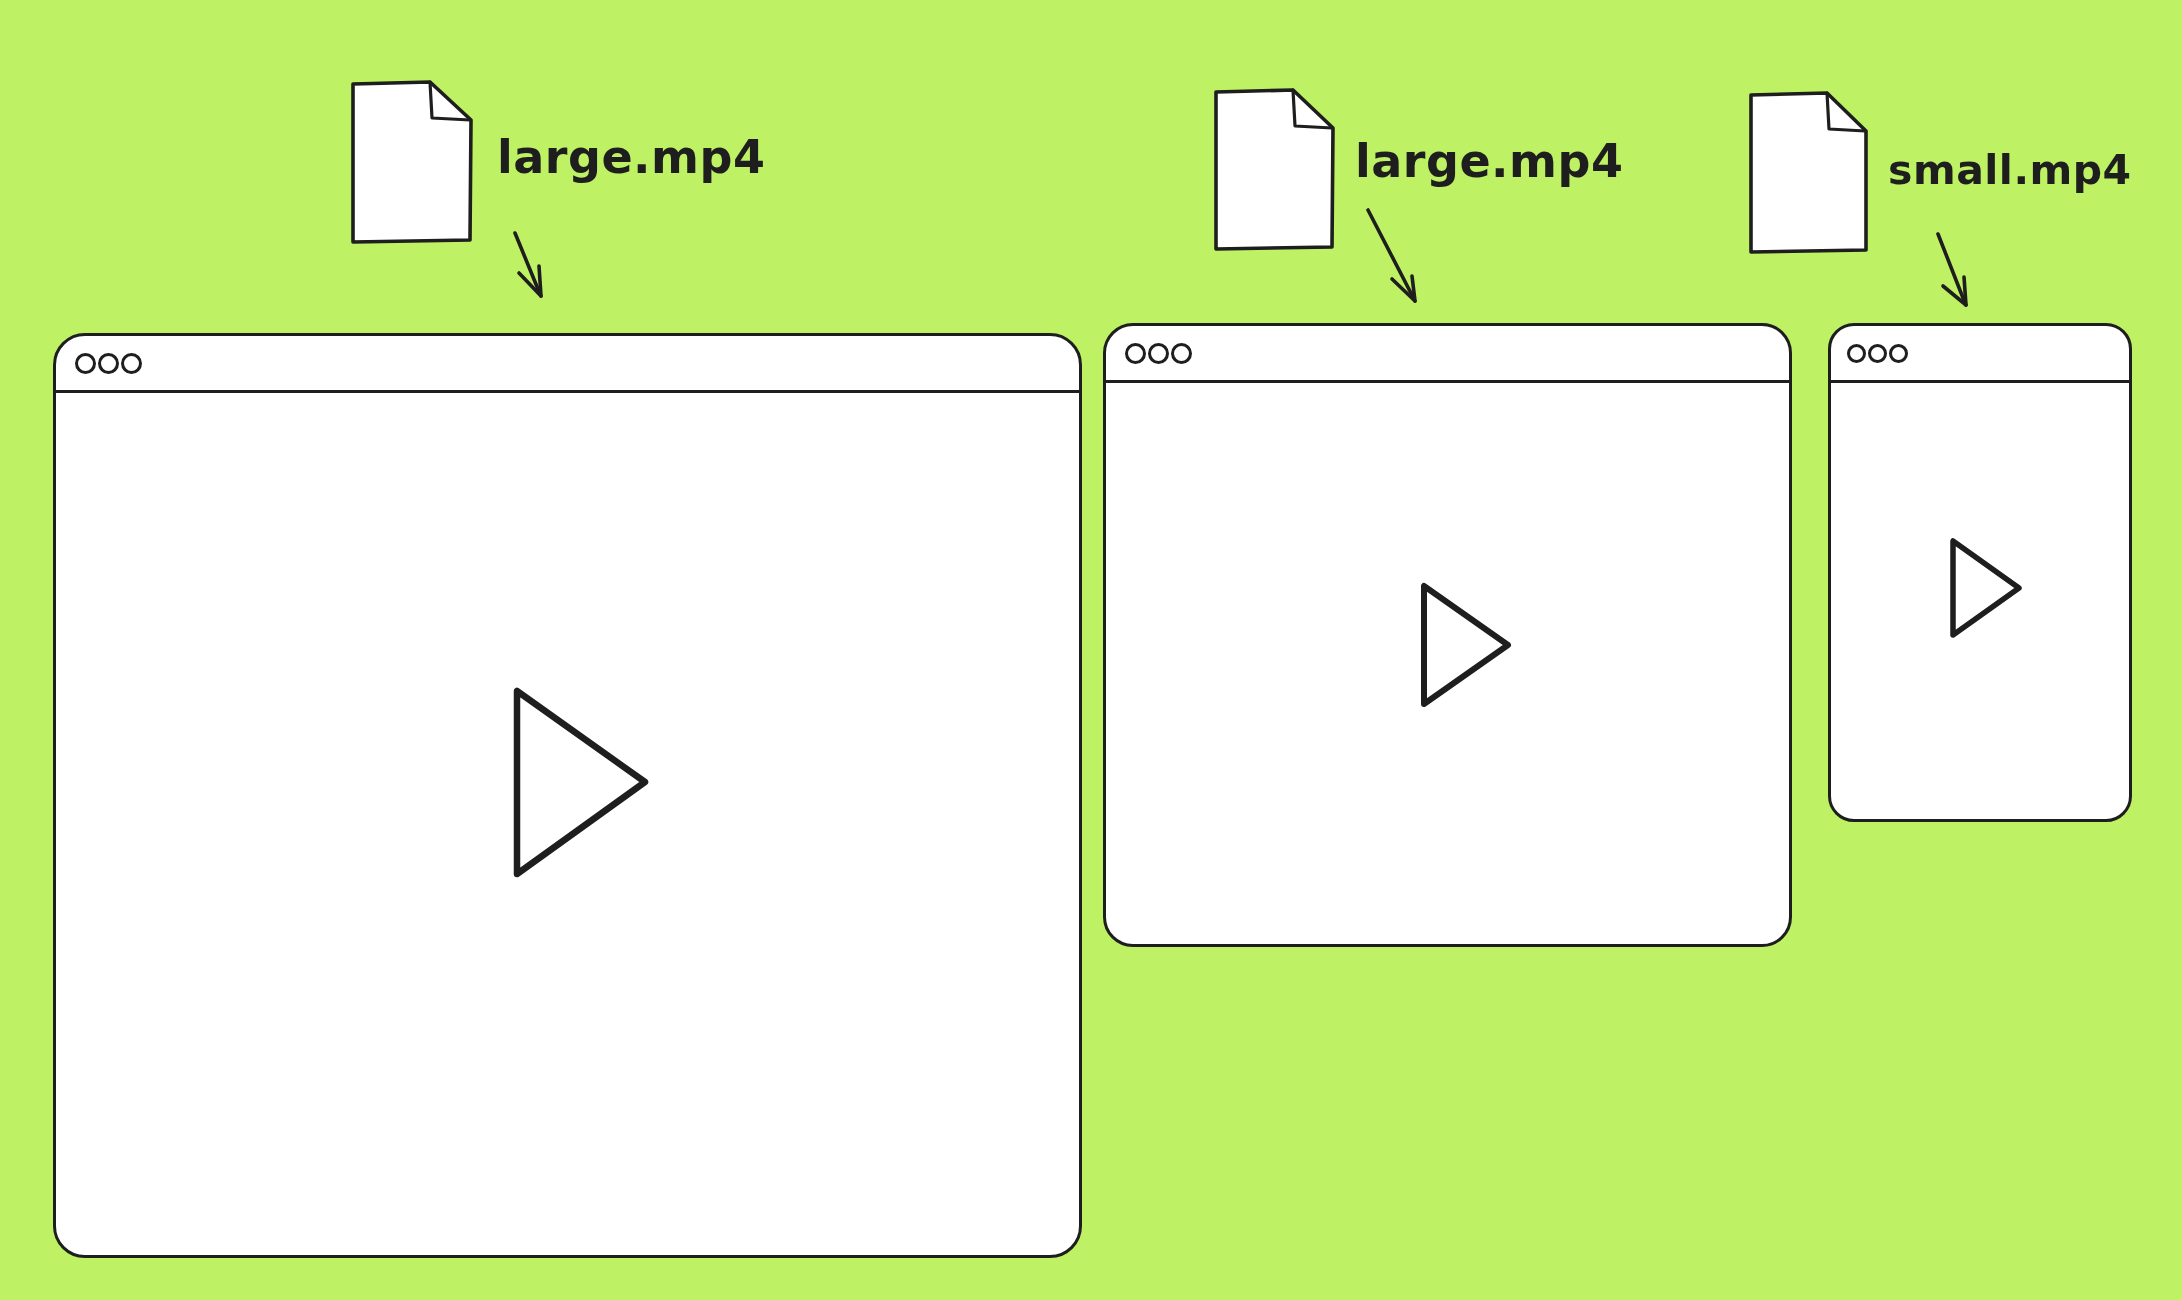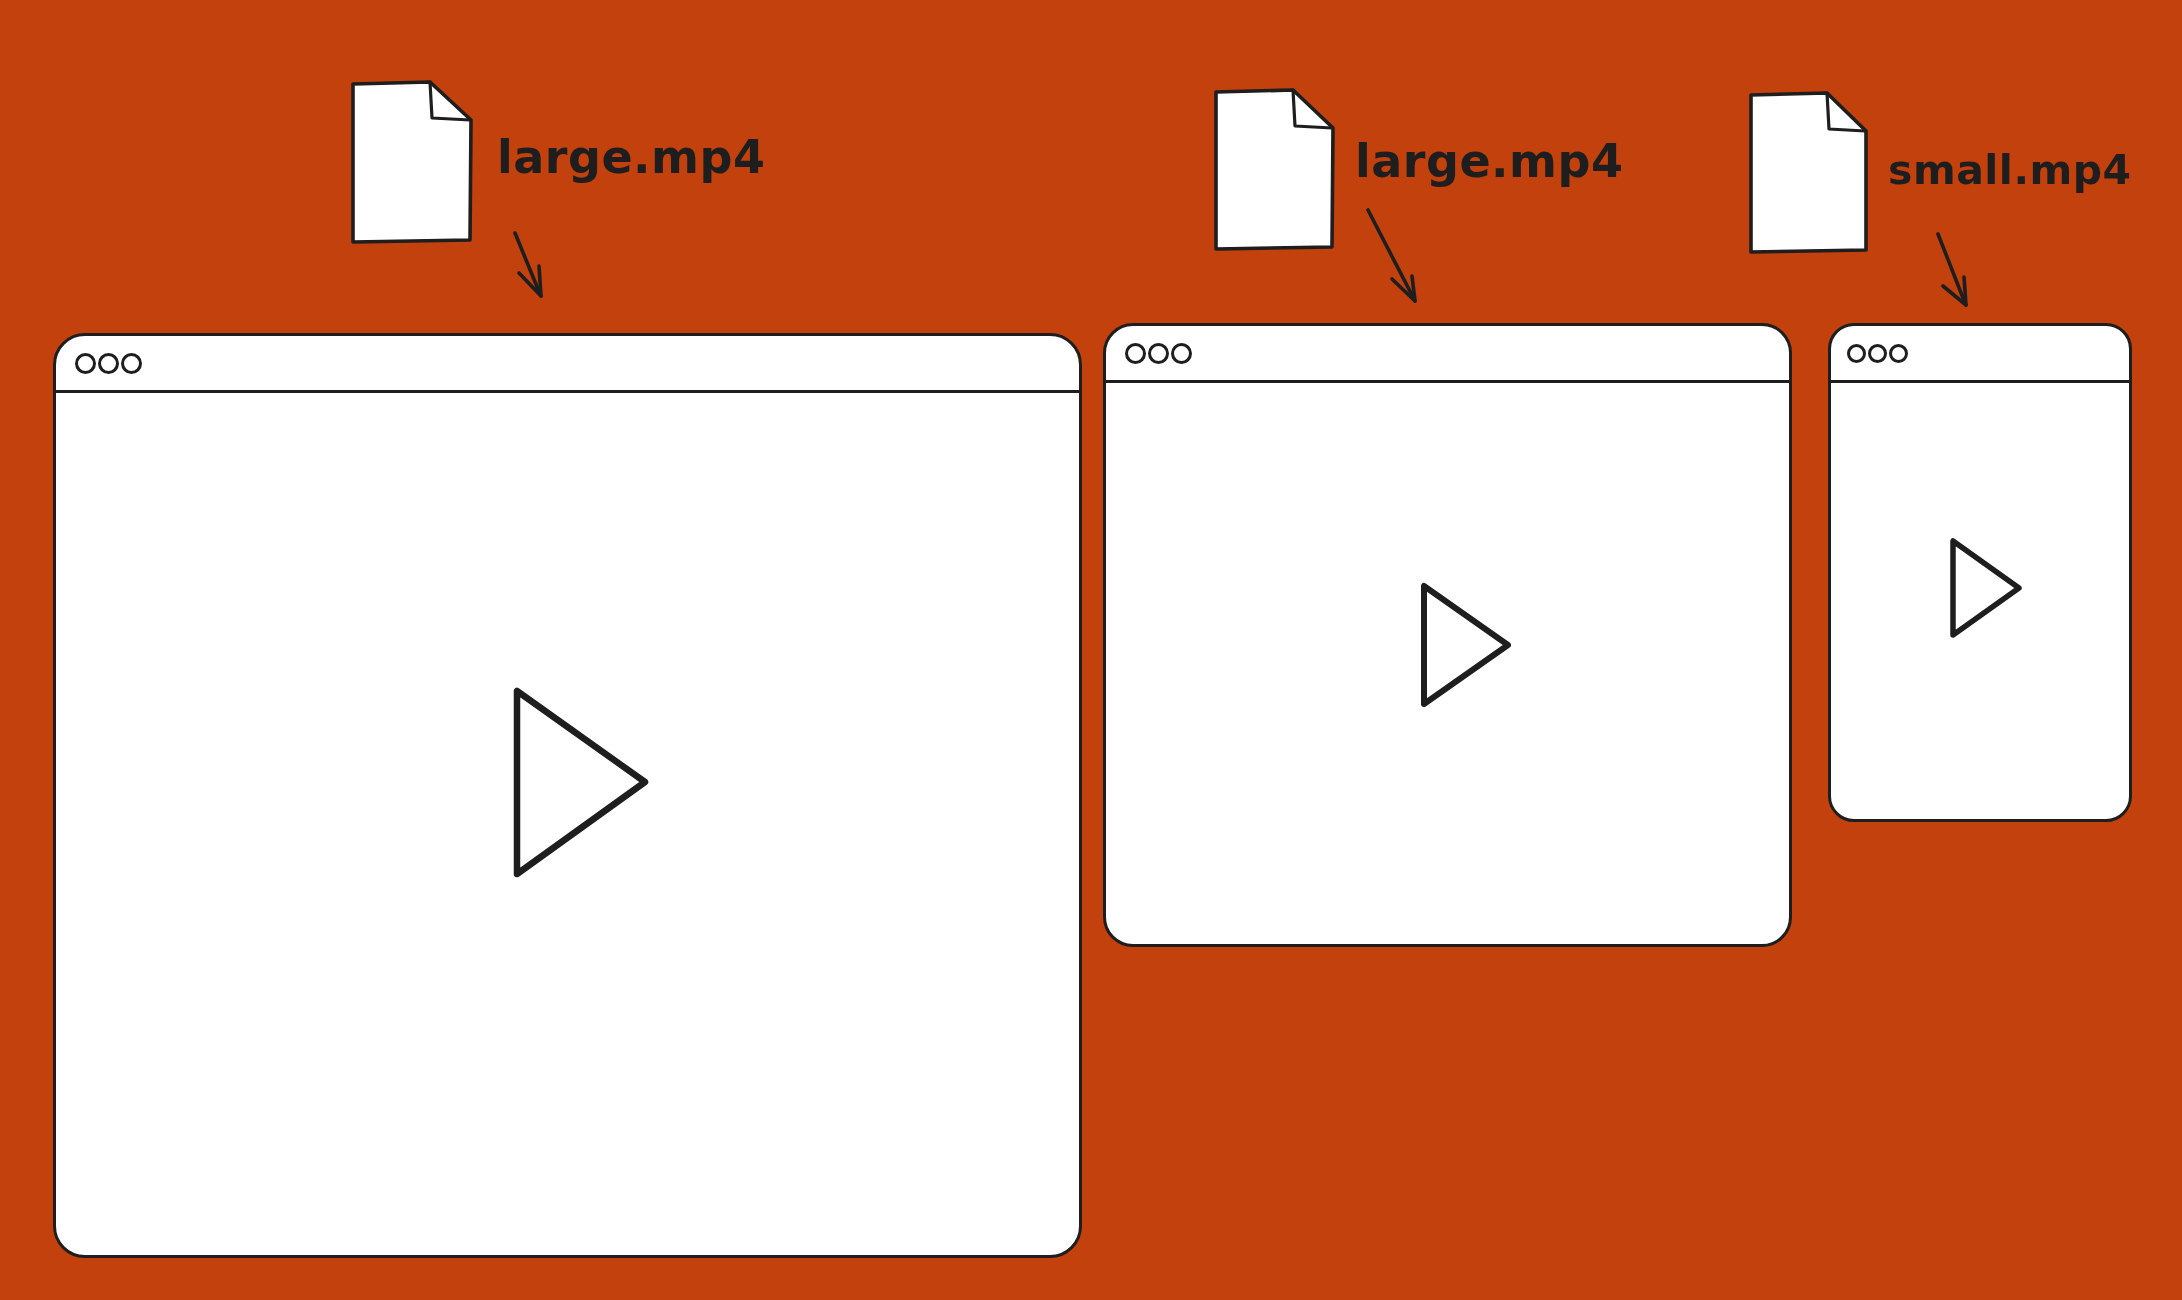"large.mp4" .canvas { background: #c2410c -> #bef264 }
